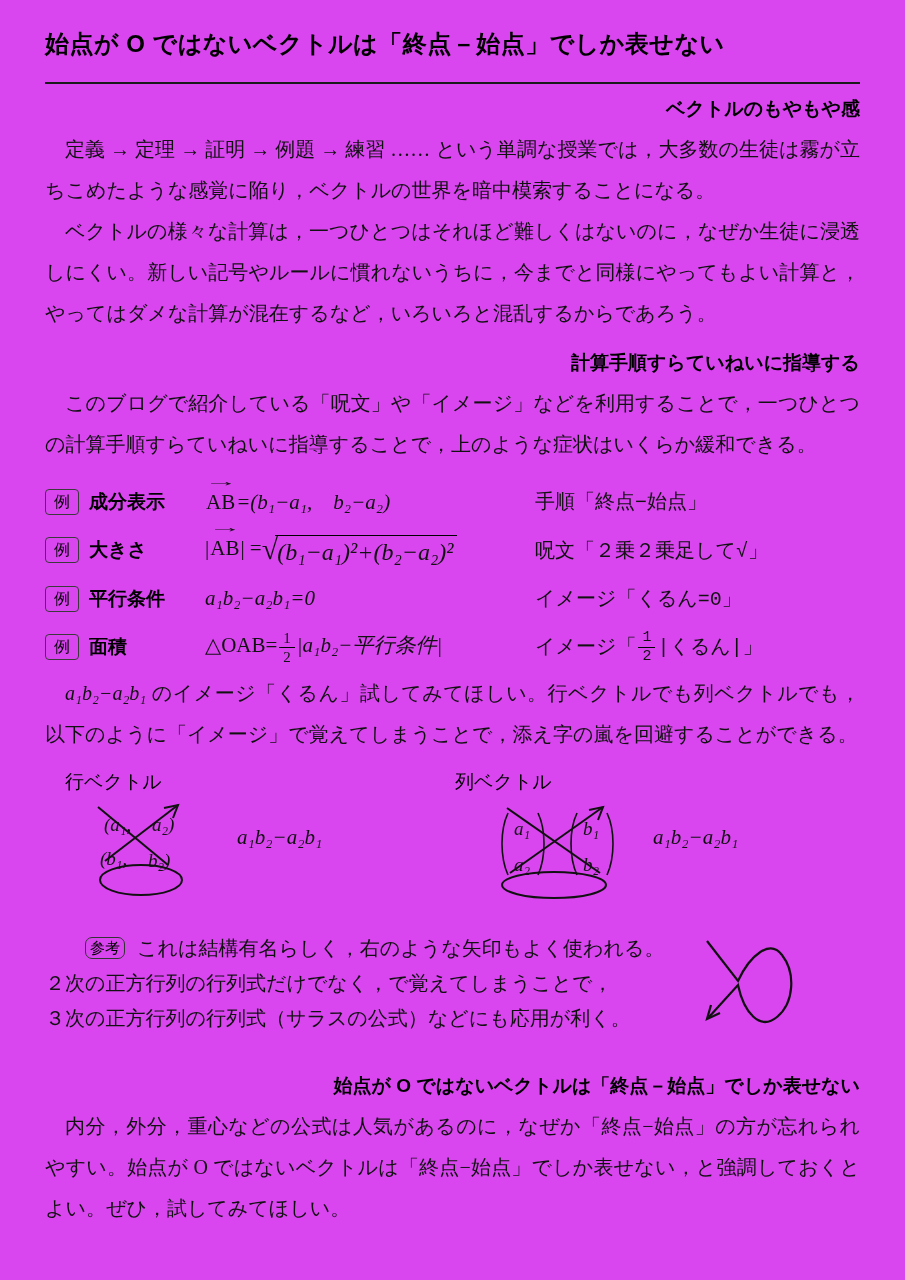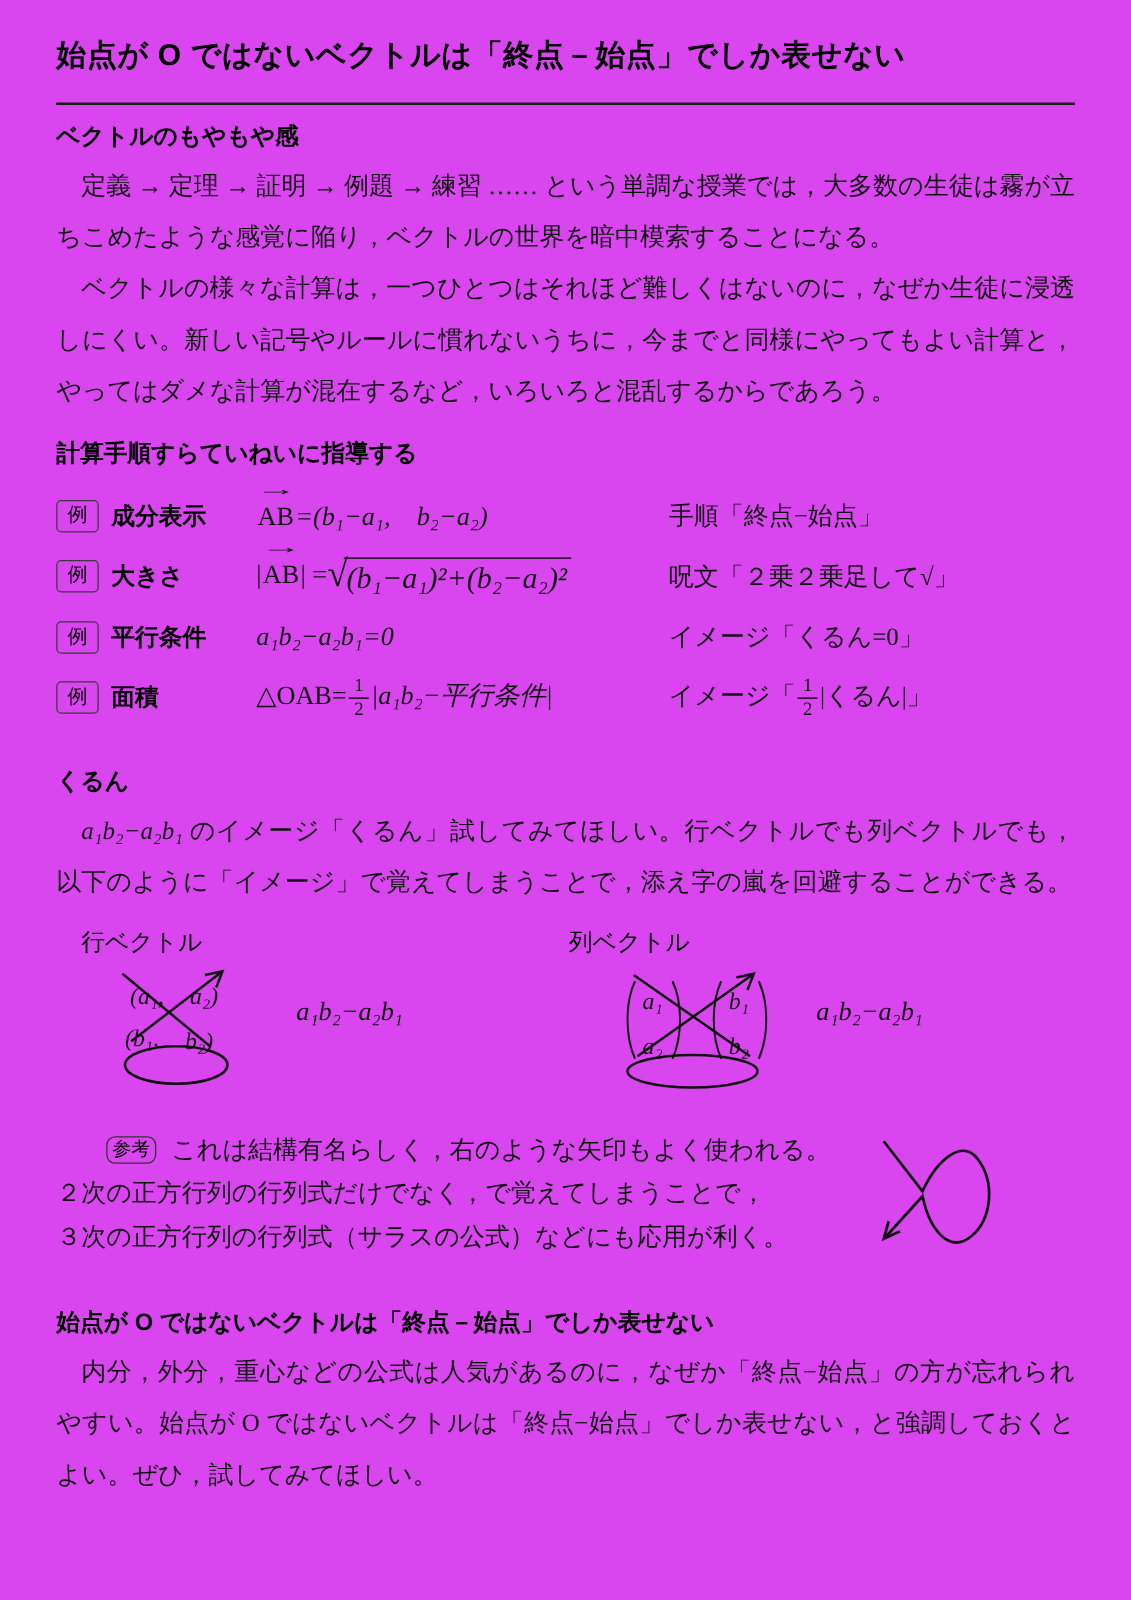"ベクトルのもやもや感" h2 { text-align: none -> right }
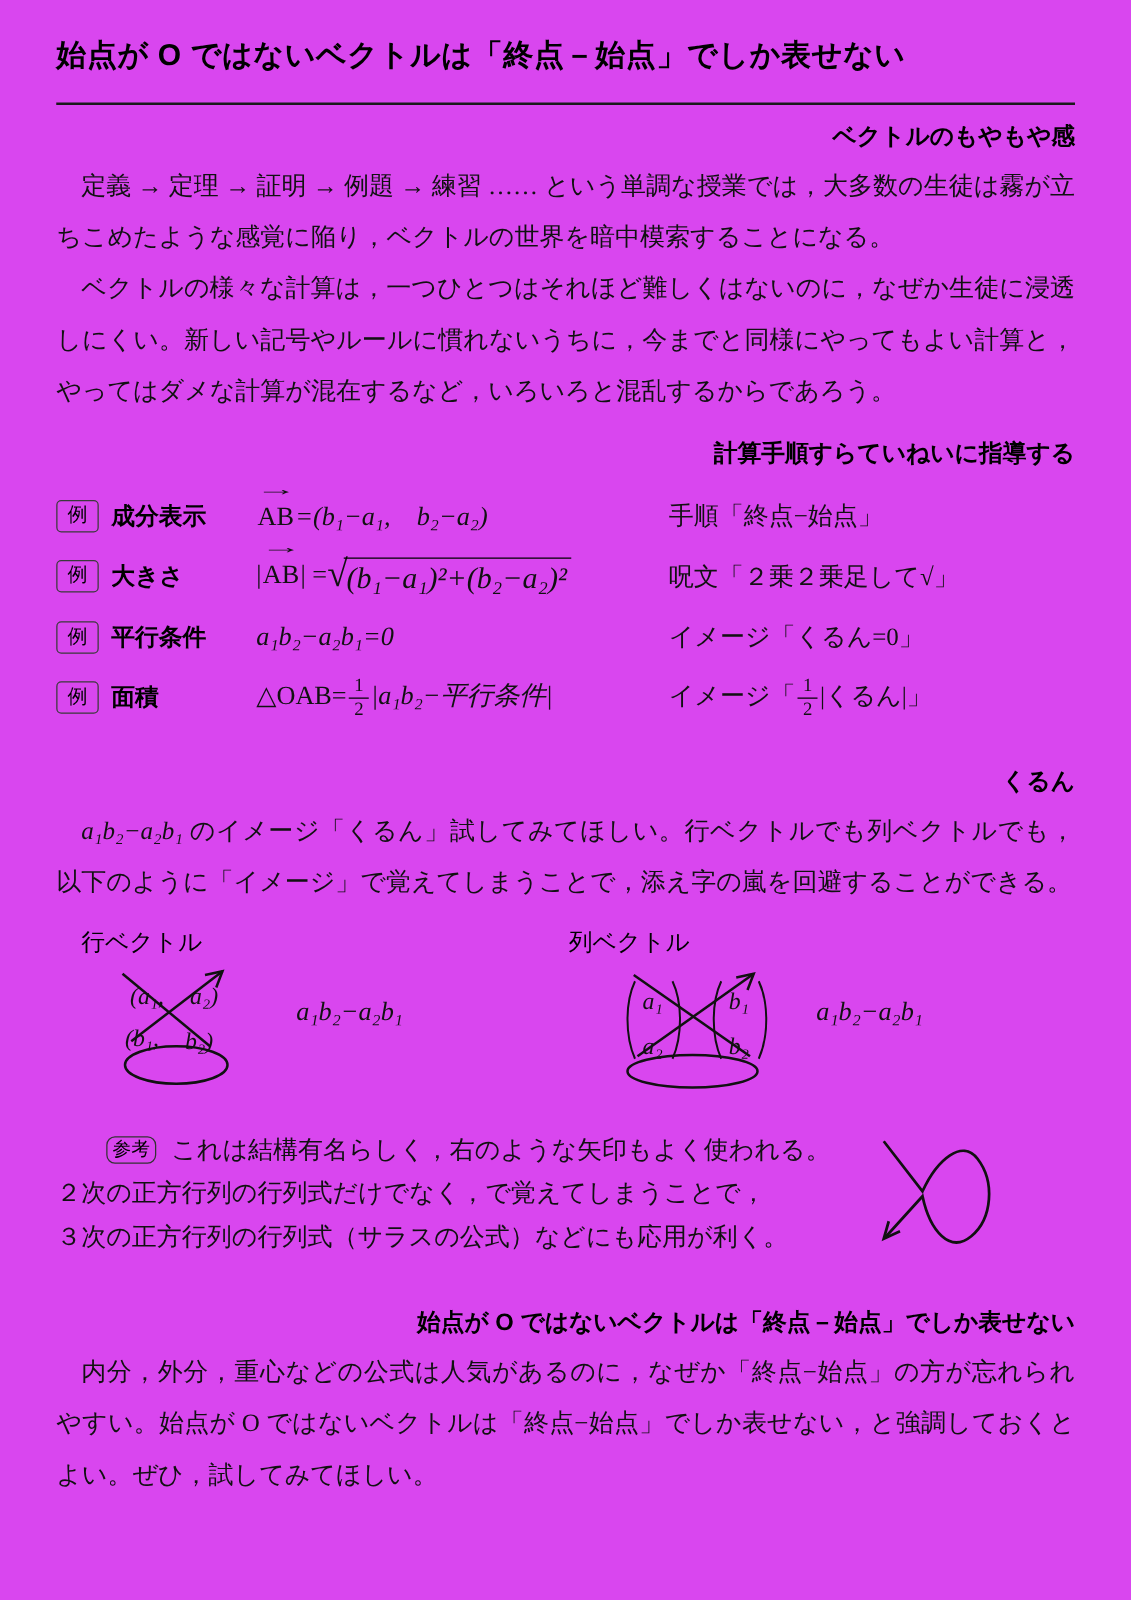"このブログで紹介している「呪文」や「イメージ」などを利用することで，一つひとつの" p.body-p { html: none -> <p>このブログで紹介している「呪文」や「イメージ」などを利用することで，一つひとつの計算手順すらていねいに指導することで，上のような症状はいくらか緩和できる。</p> }
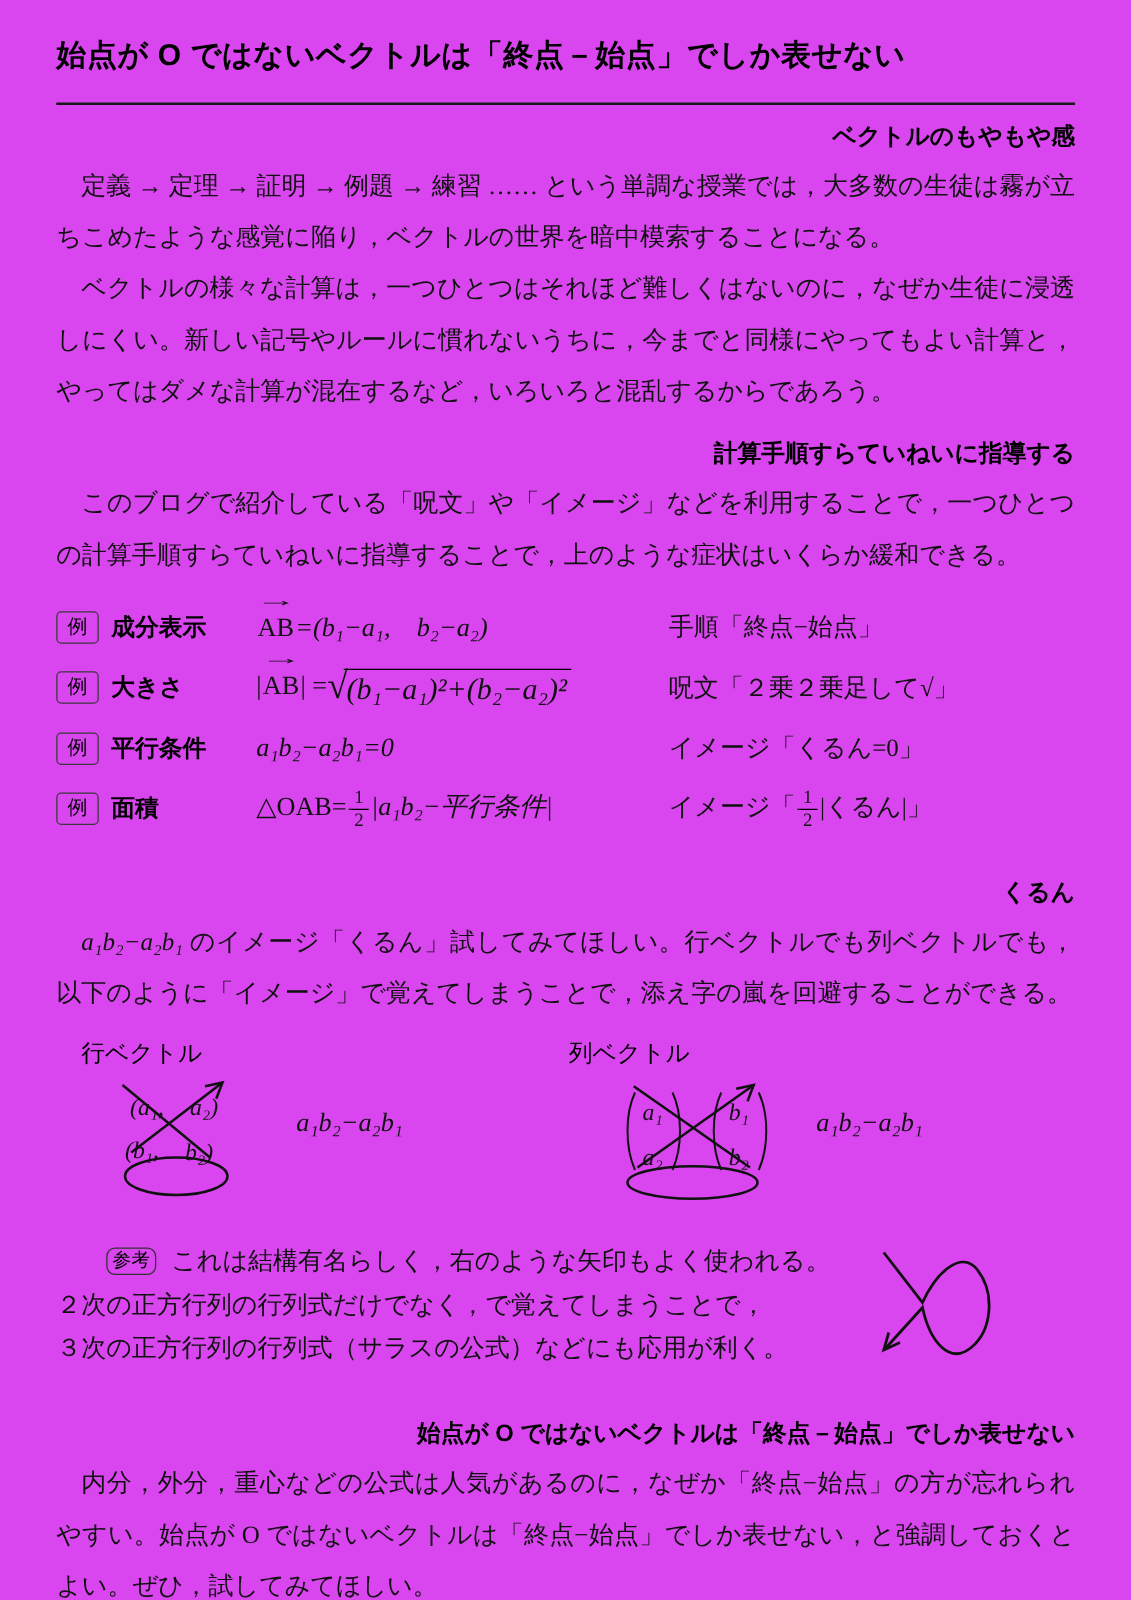"手順「終点−始点」" .ex-note { font-family: none -> Liberation Mono, monospace }
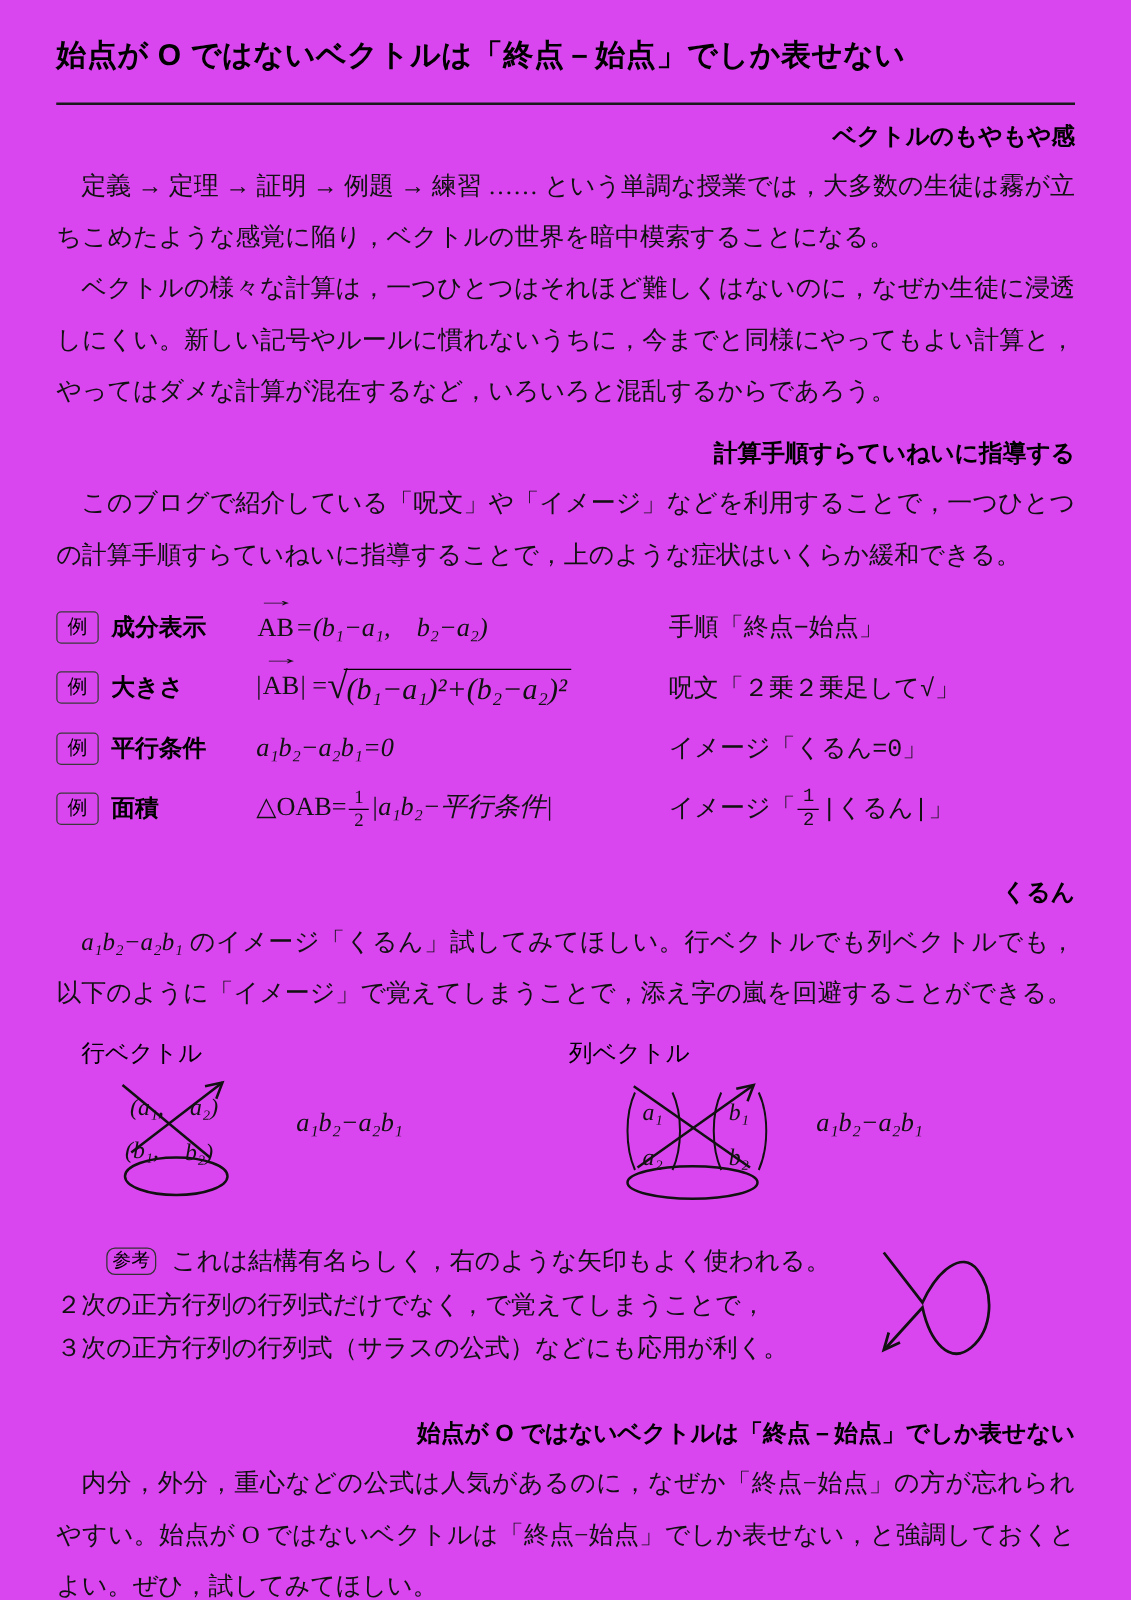"くるん" h2.mt28 { html: <h2>くるん</h2> -> none }
